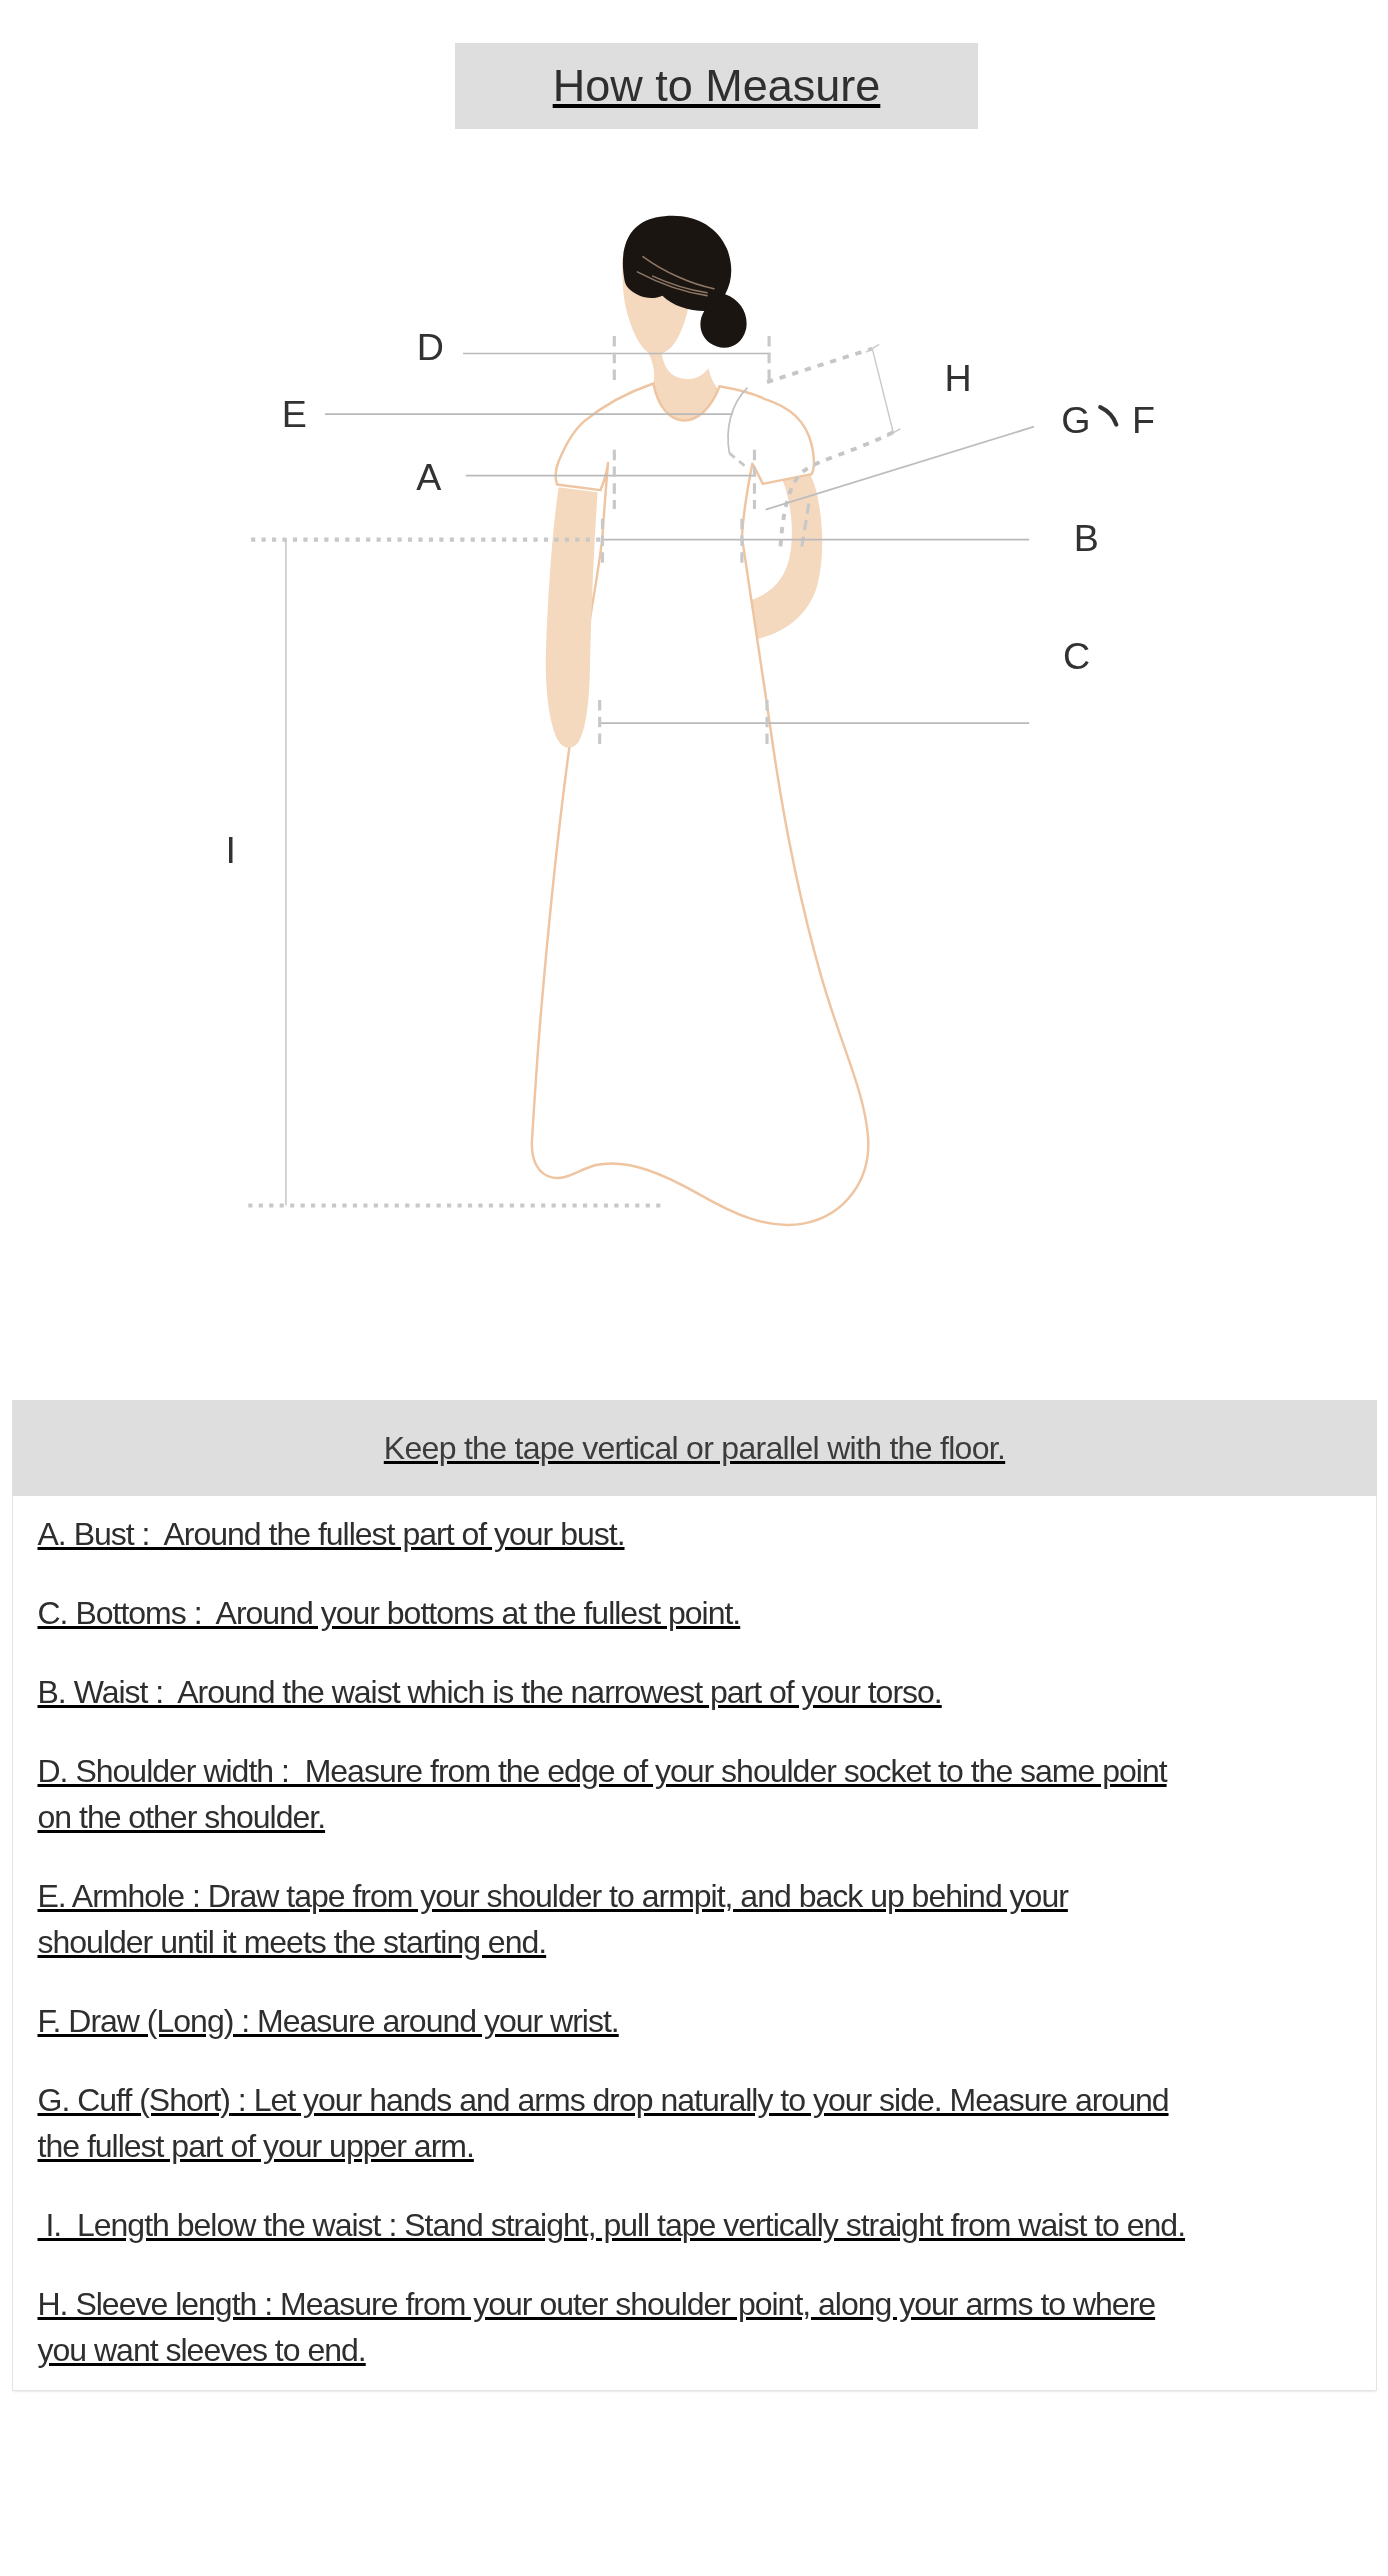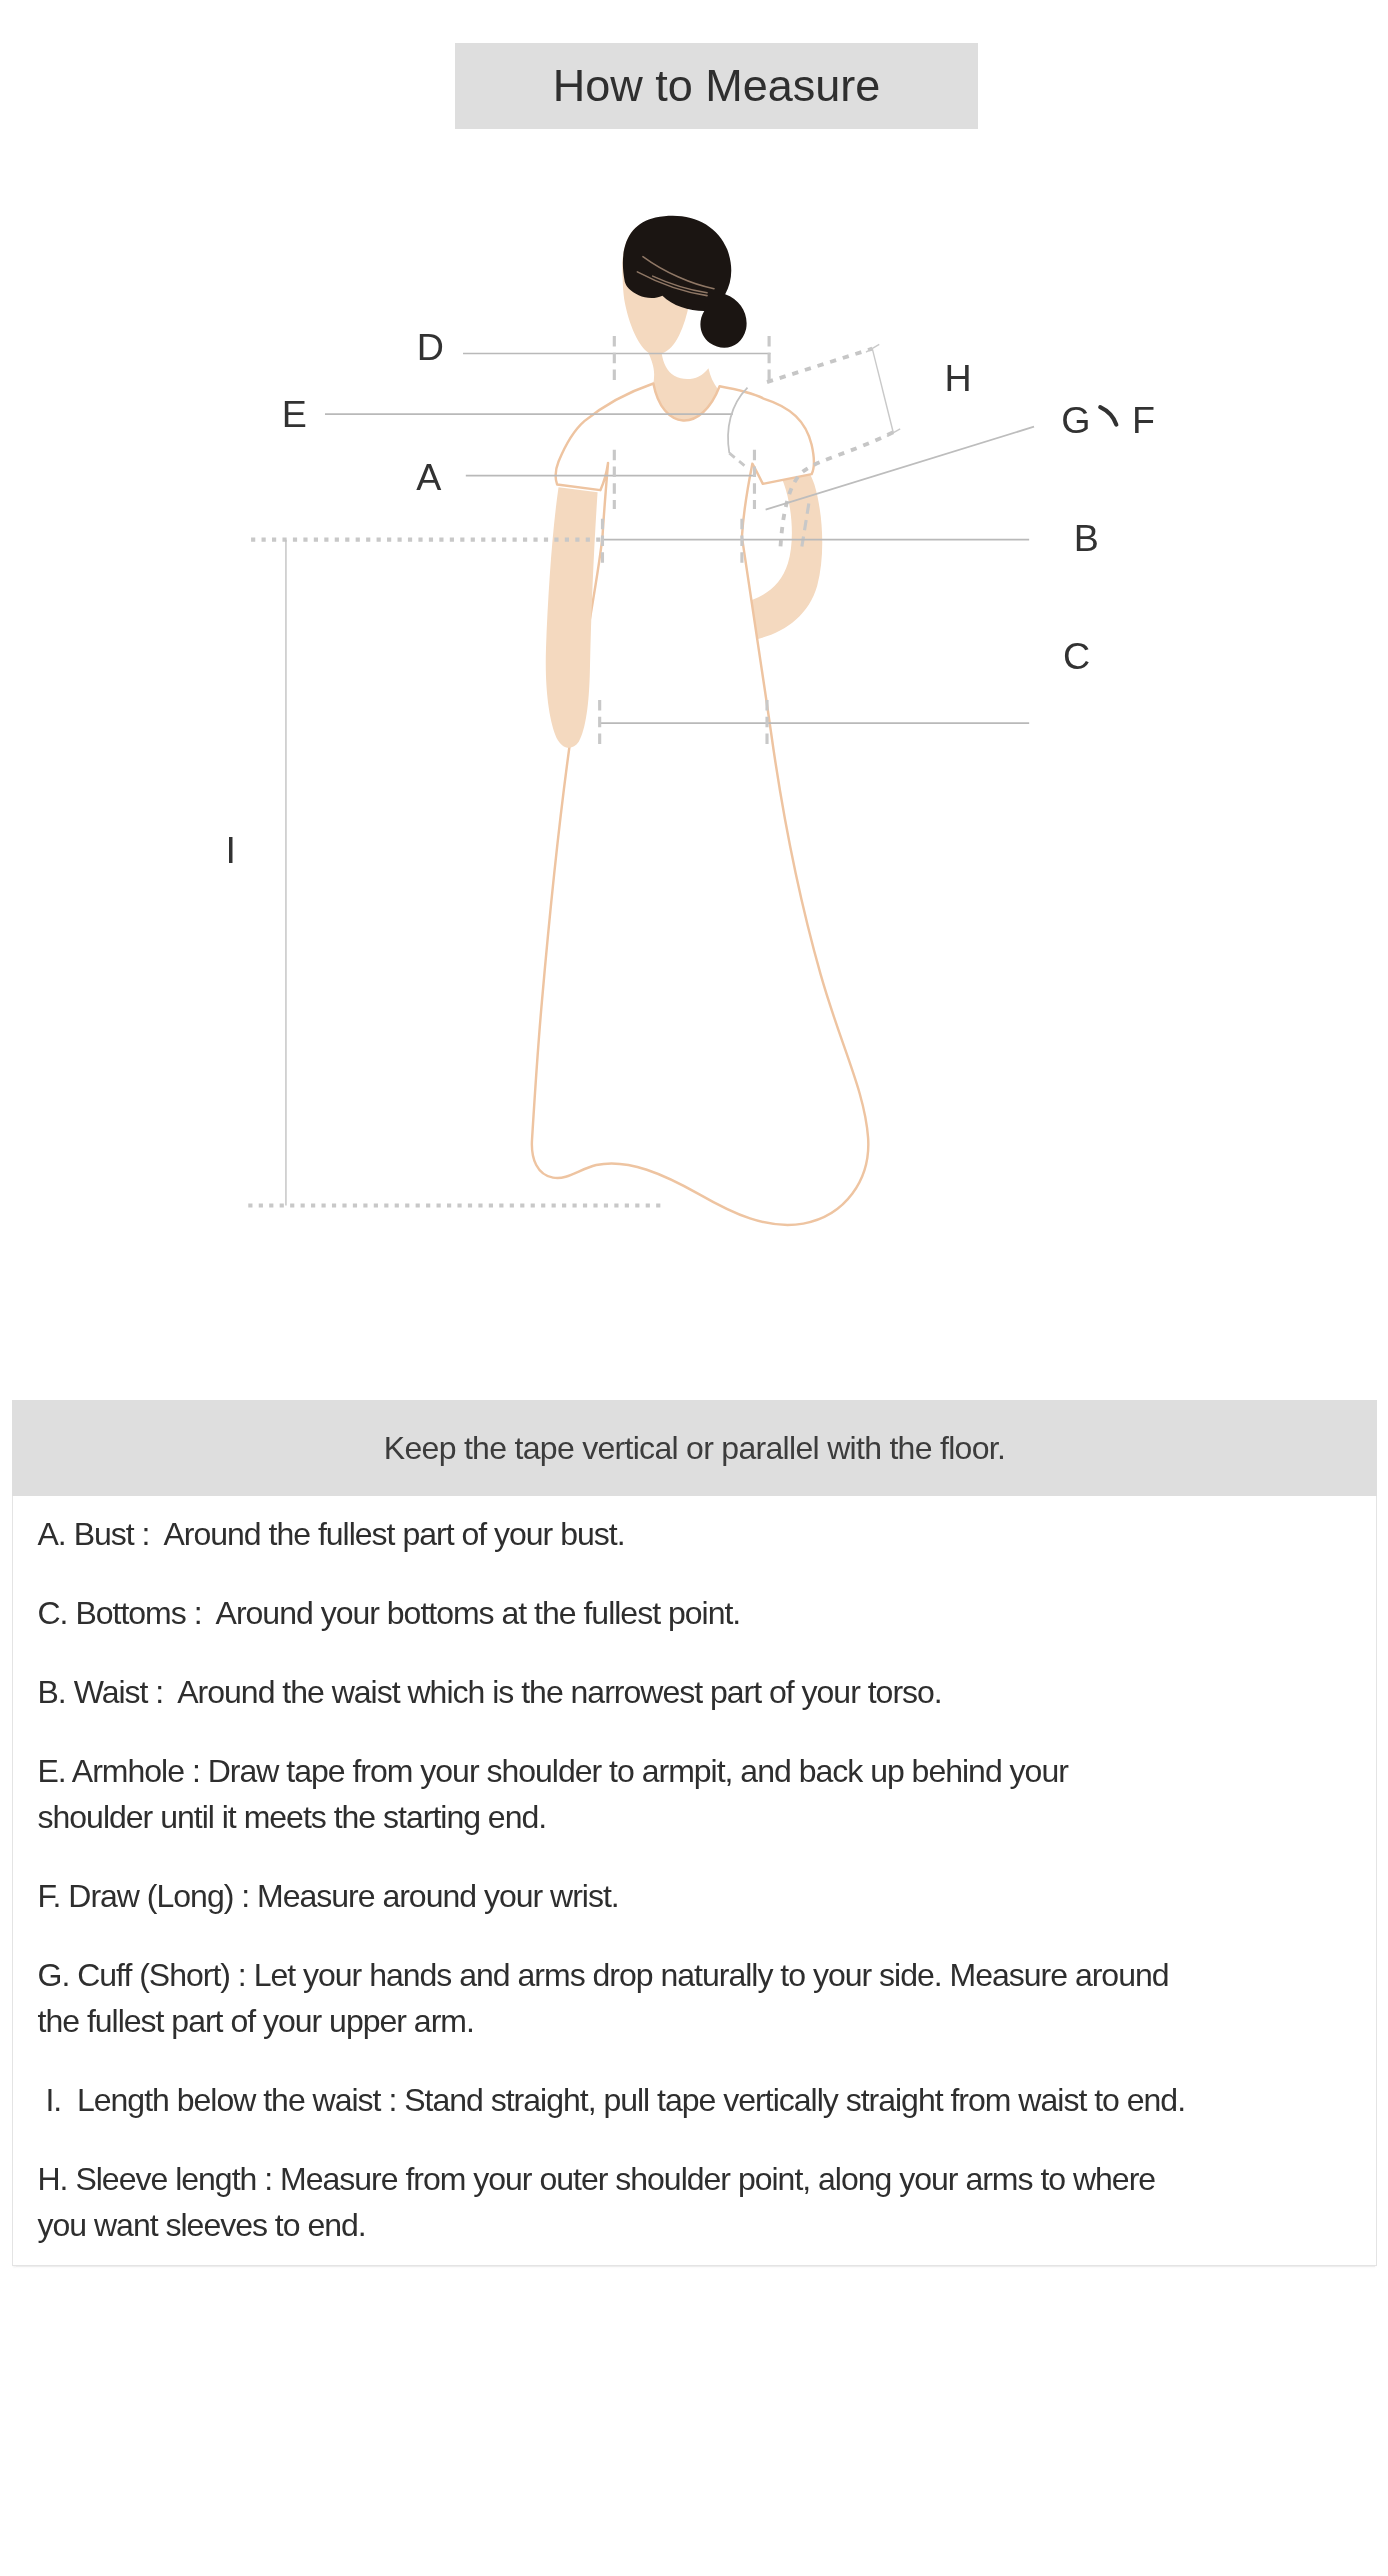"How to Measure" #page { text-decoration: none -> underline }
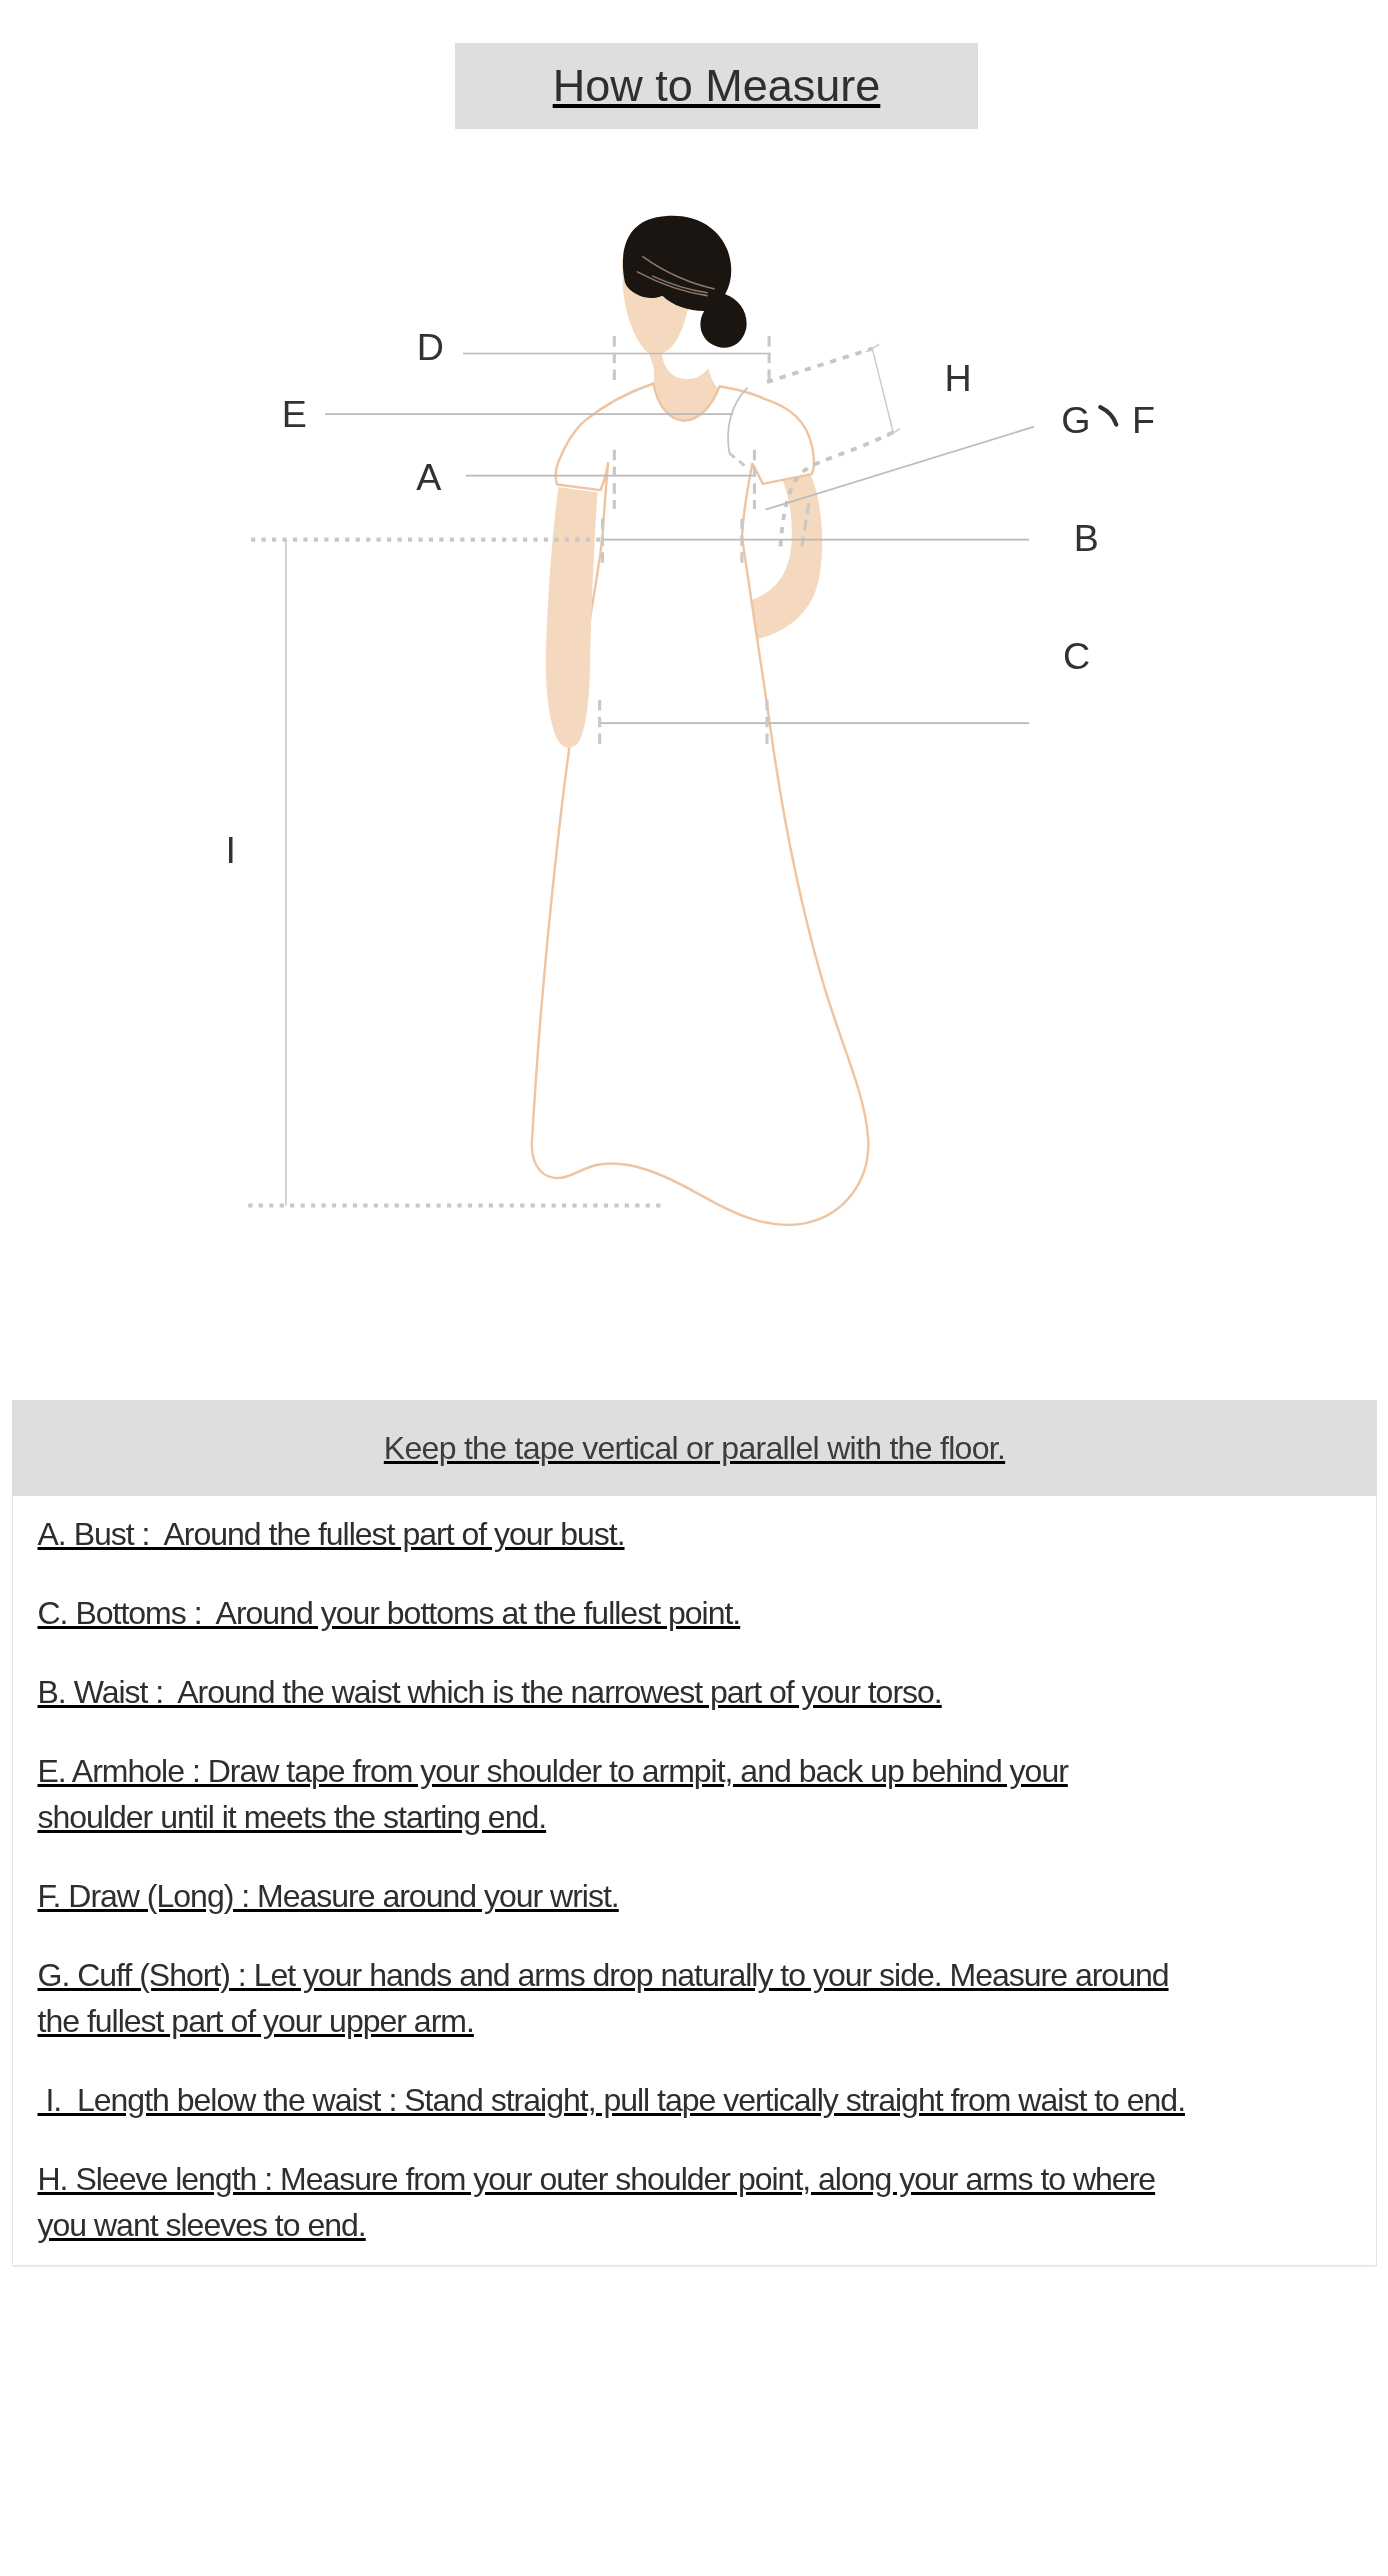"D. Shoulder width : Measure" p { html: none -> <p>D. Shoulder width : Measure from the edge of your shoulder socket to the same point on the other shoulder.</p> }
